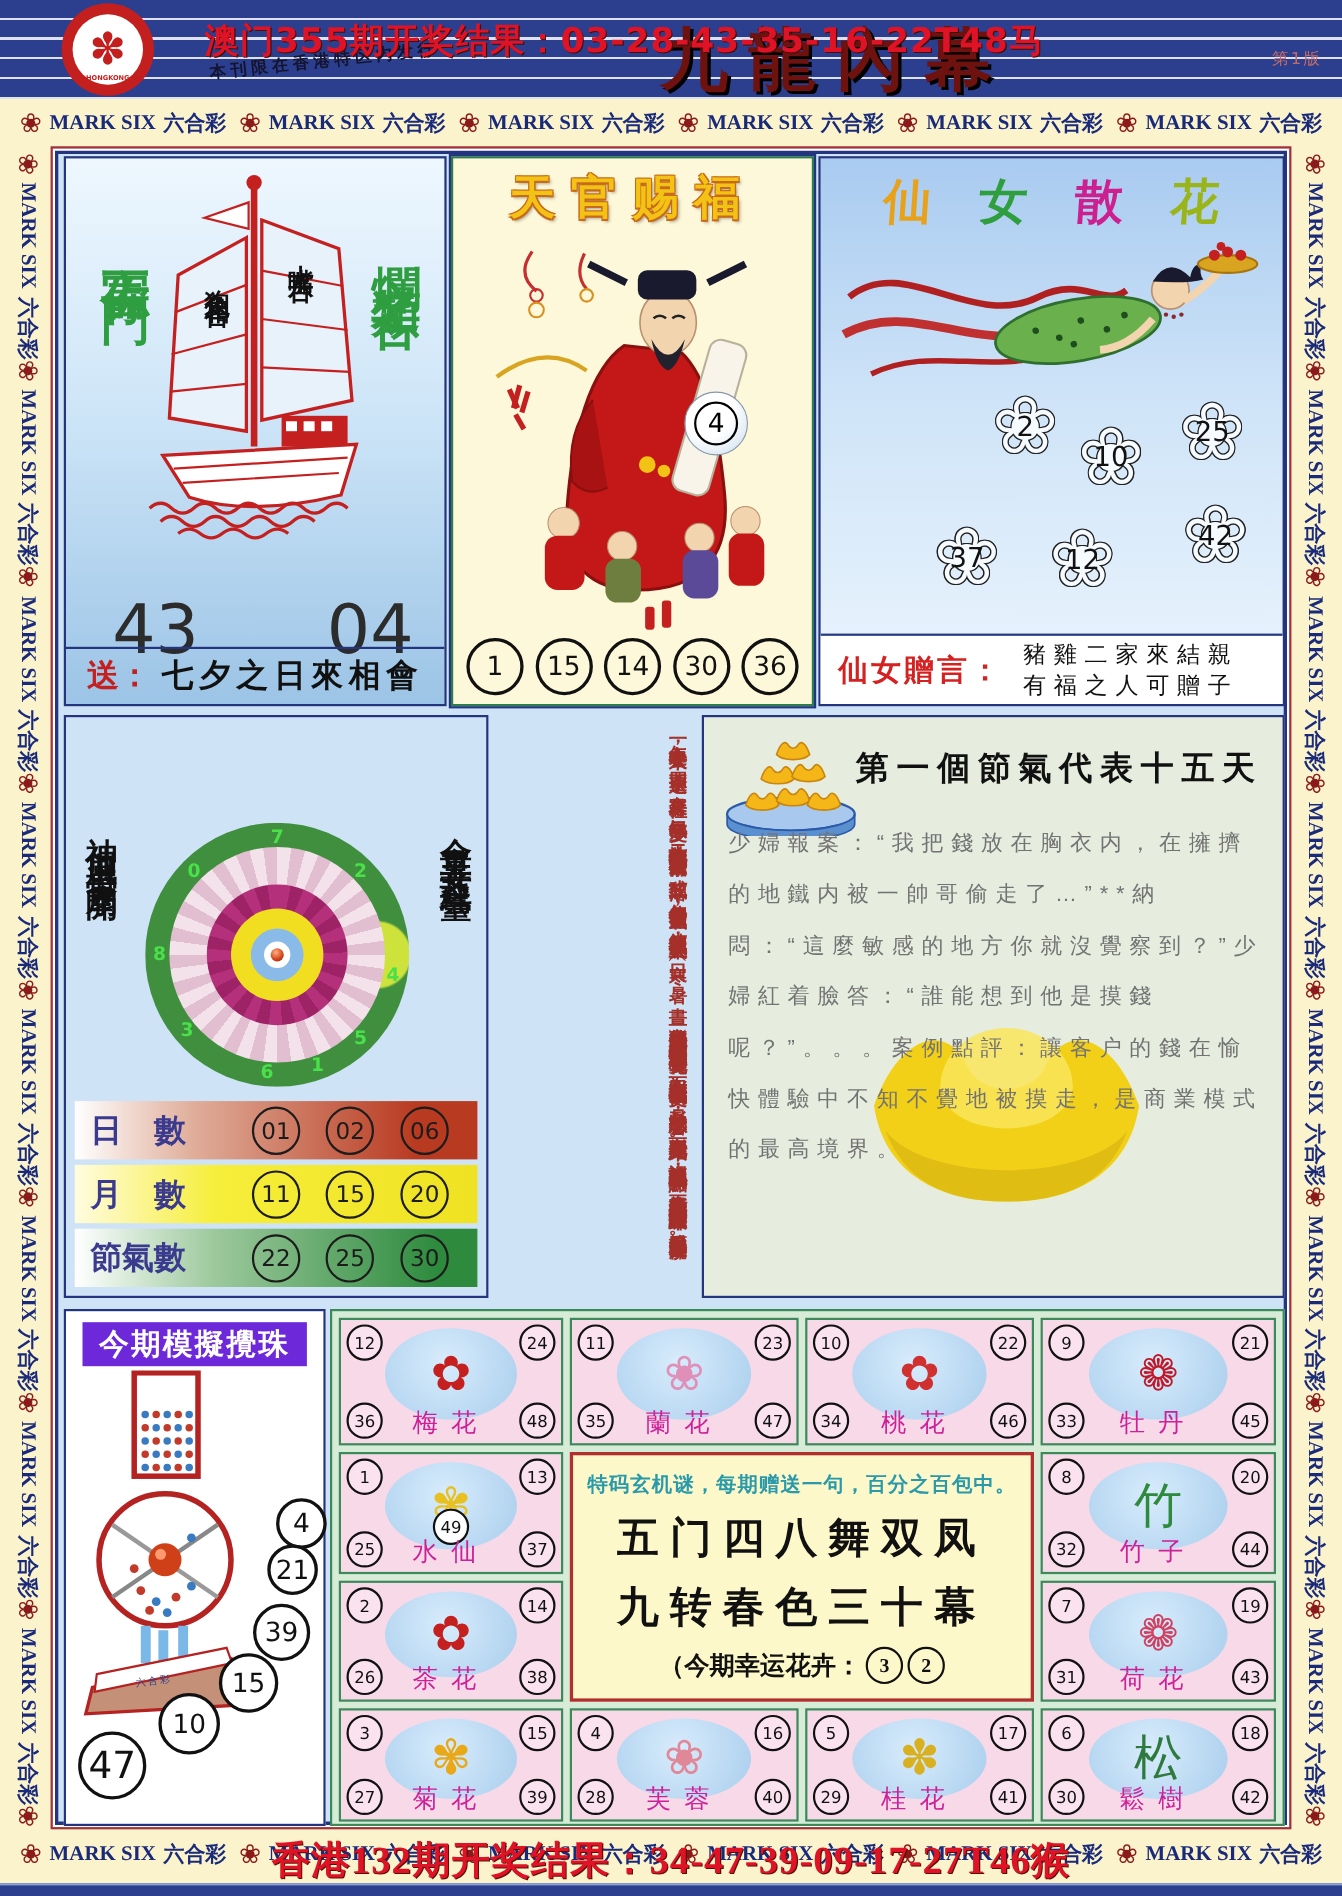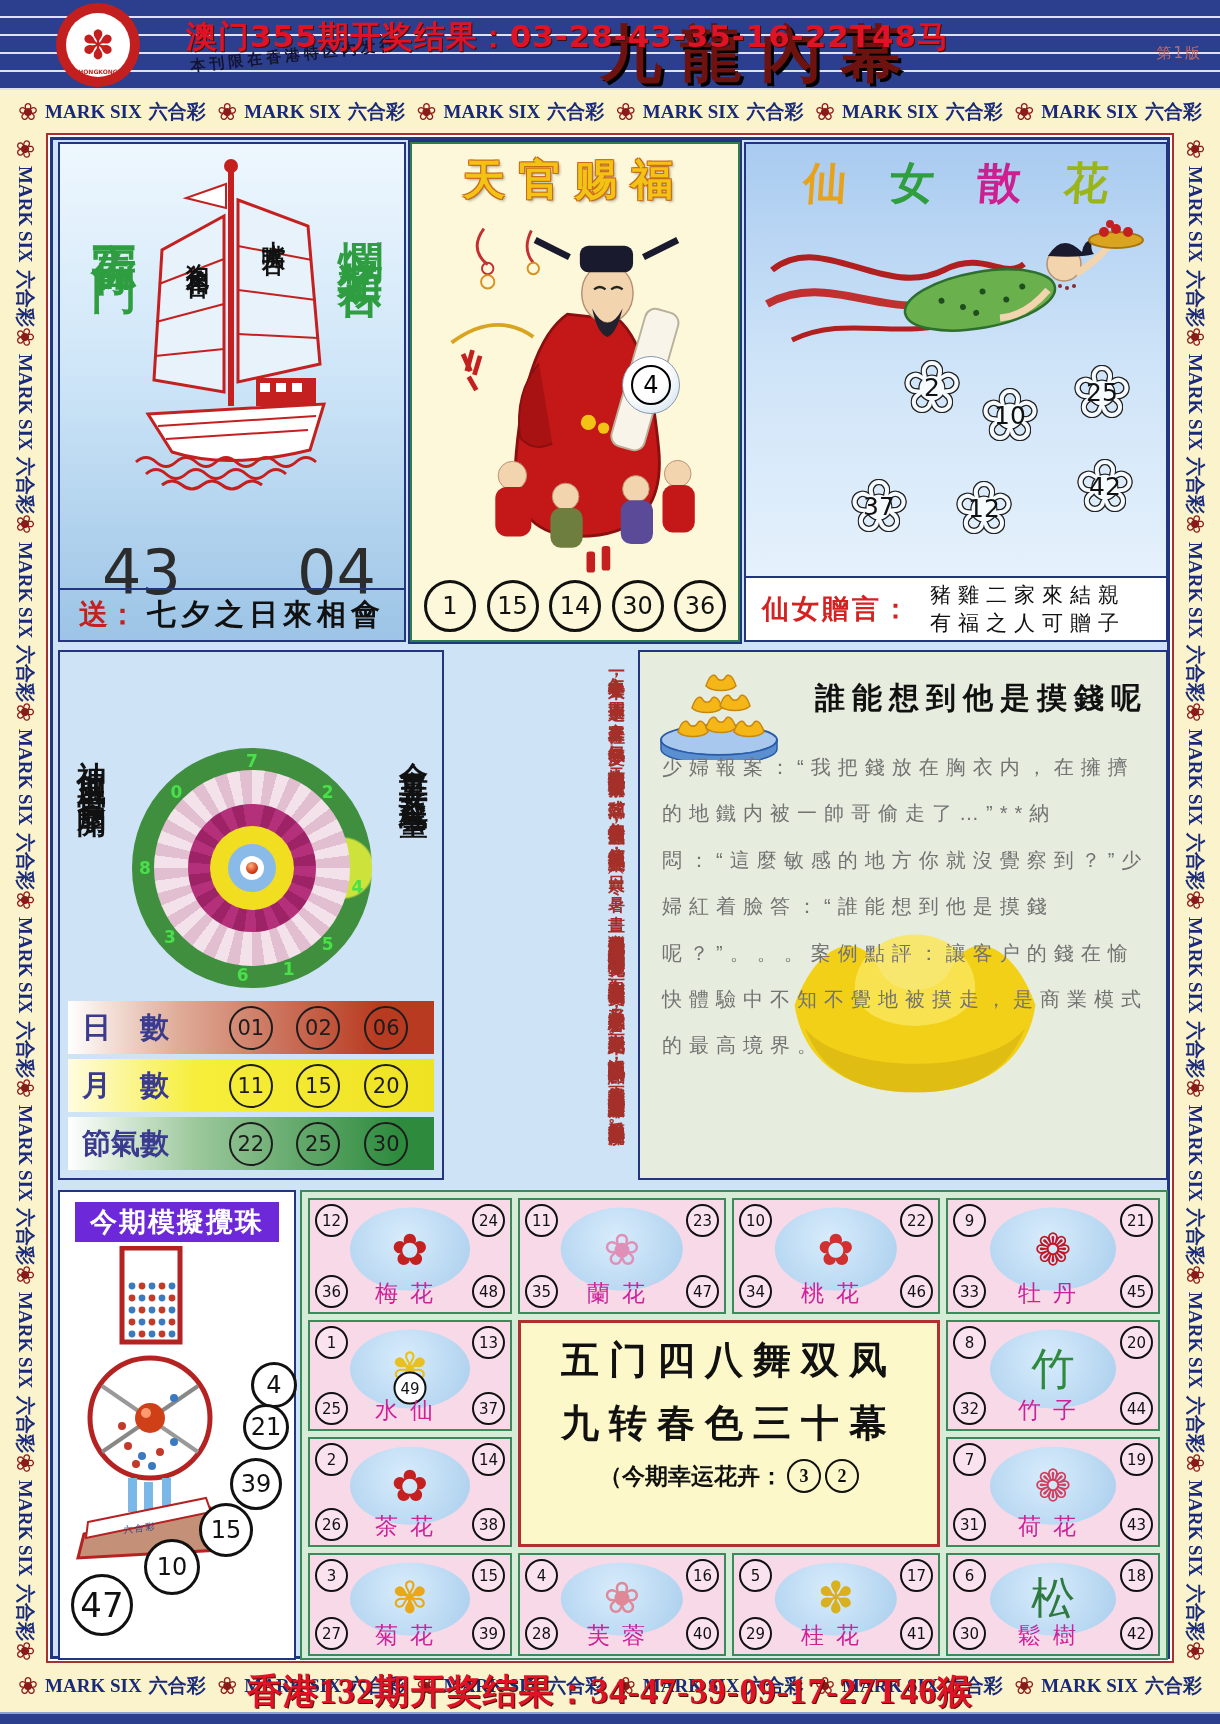"誰能想到他是摸錢呢" div.bz-title { text: 誰能想到他是摸錢呢 -> 第一個節氣代表十五天 }
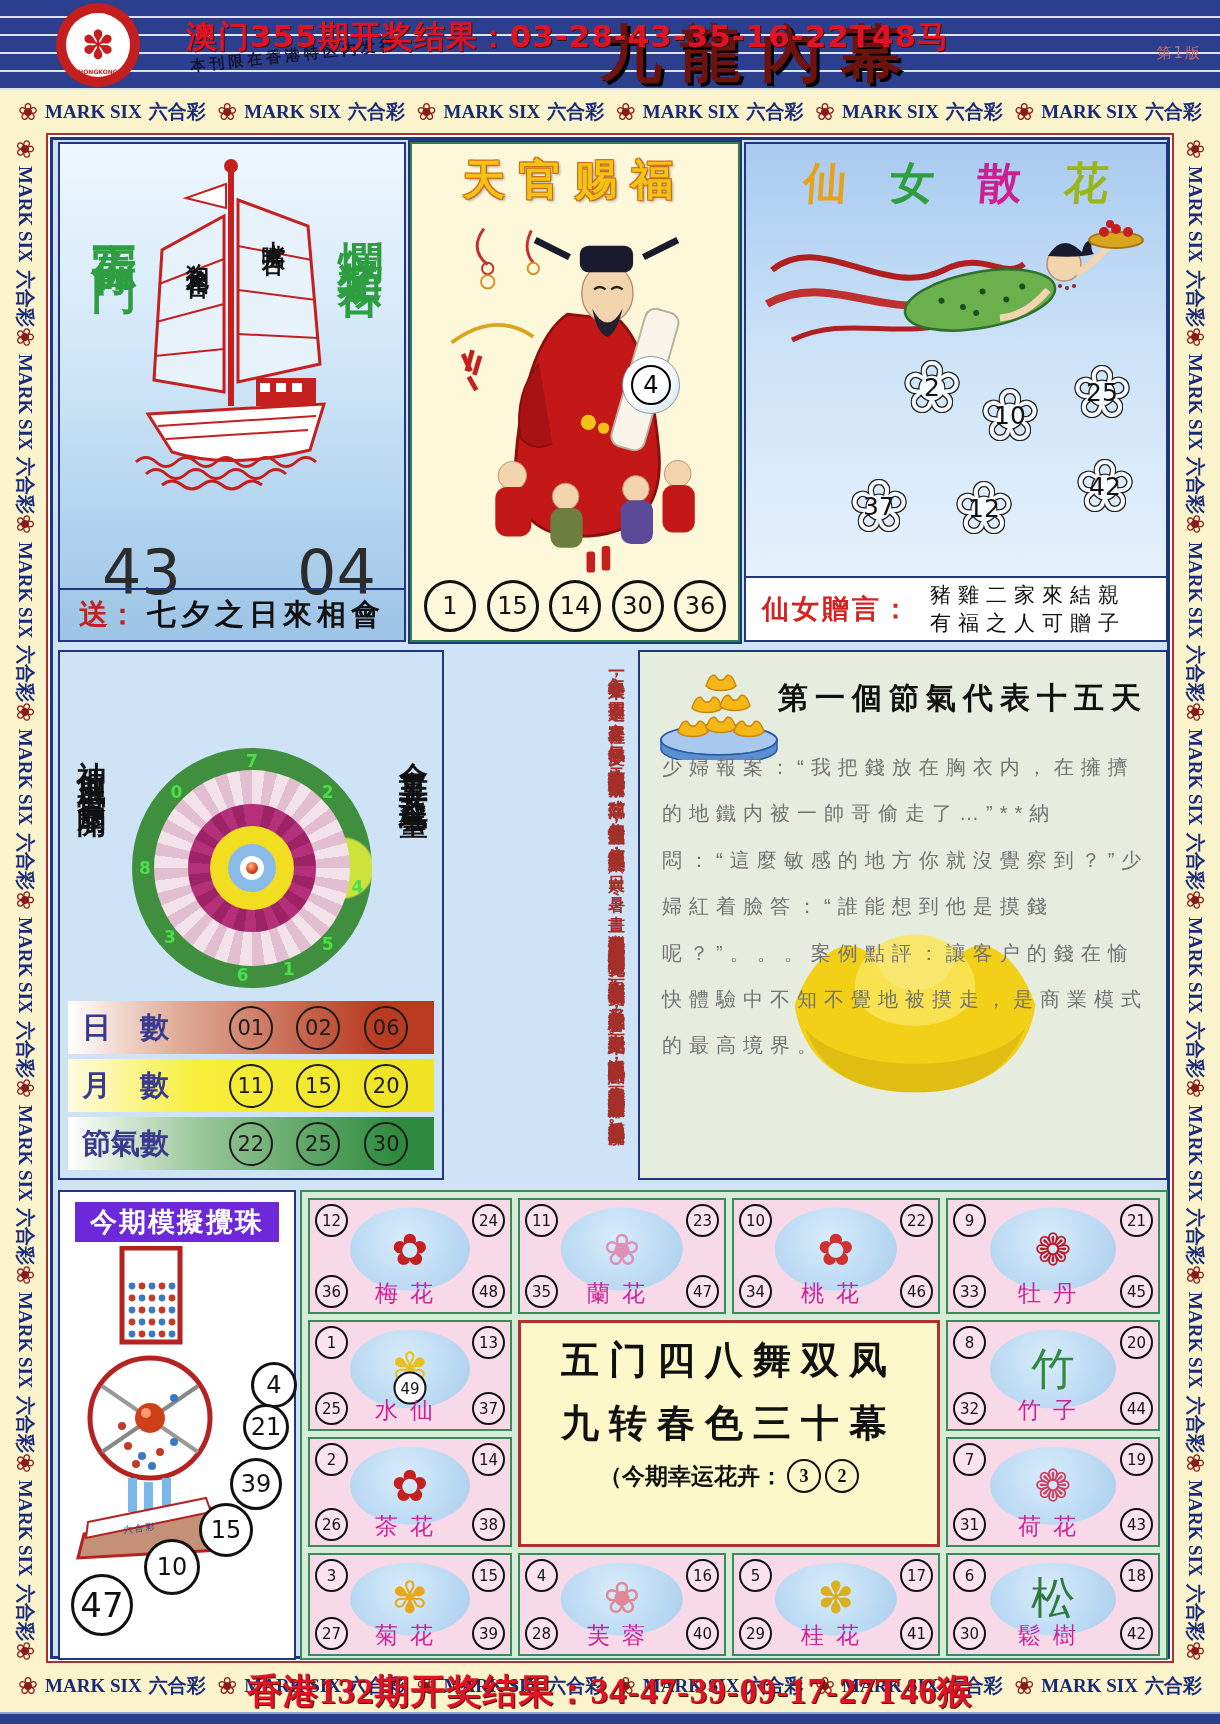"特码玄机谜，每期赠送一句，百分之百包中。" div.m1 { html: none -> <div>特码玄机谜，每期赠送一句，百分之百包中。</div> }
